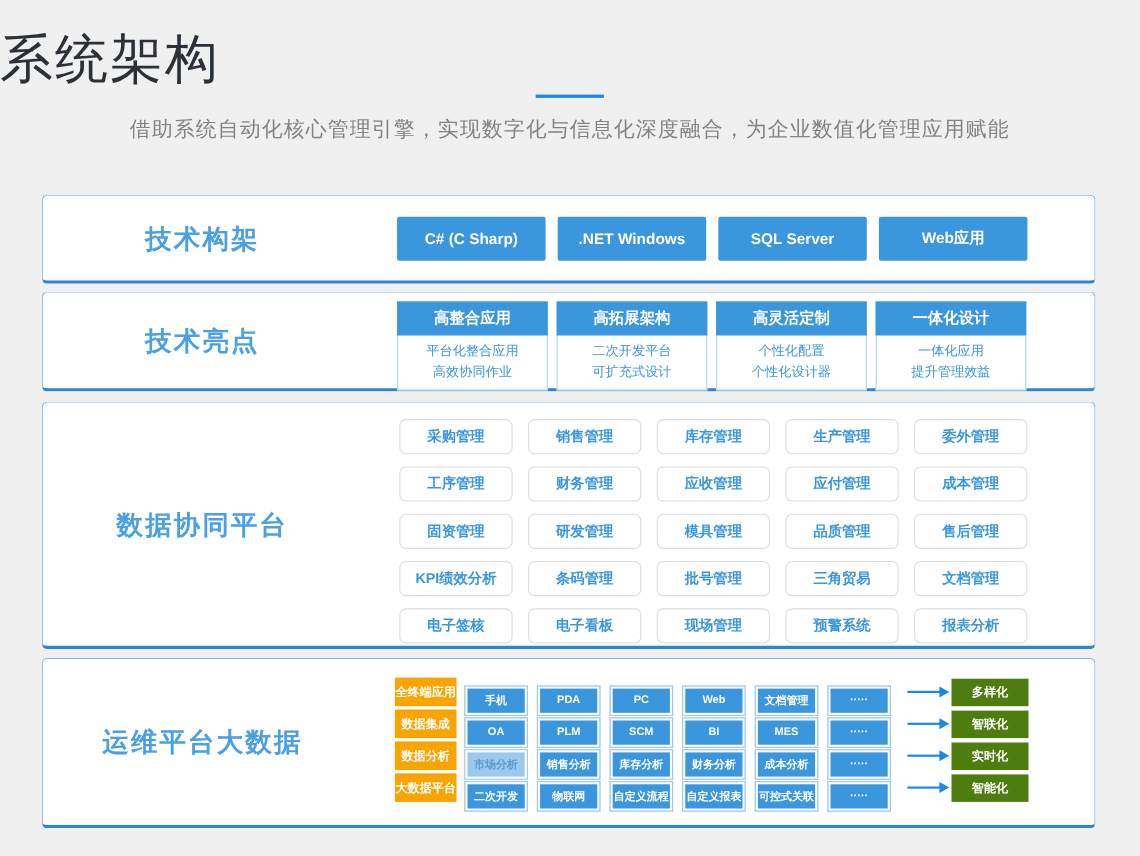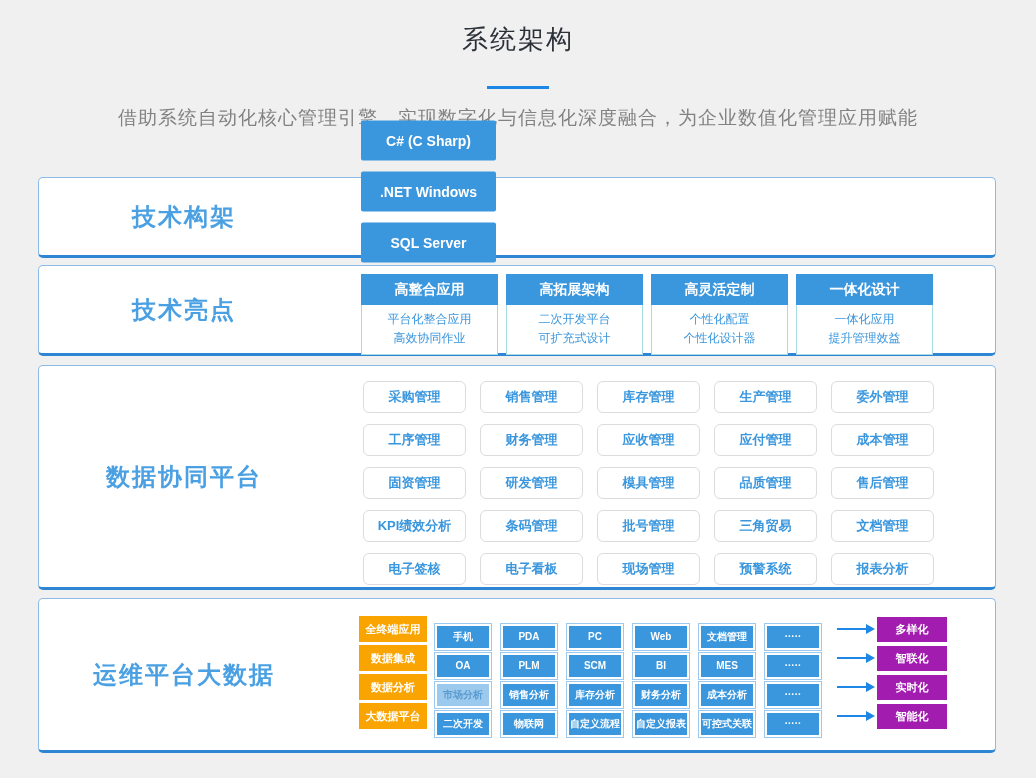"系统架构" .page-title { font-size: 26px -> 48px; text-align: center -> none }
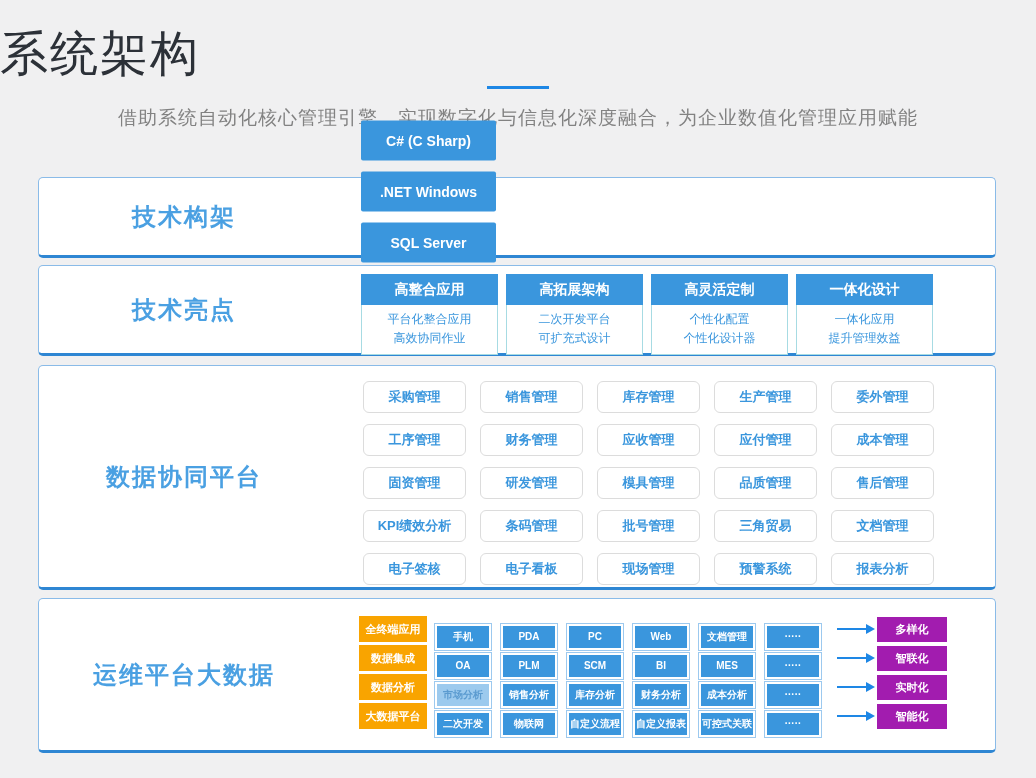"C# (C Sharp)" .s1-buttons { flex-direction: column -> none }
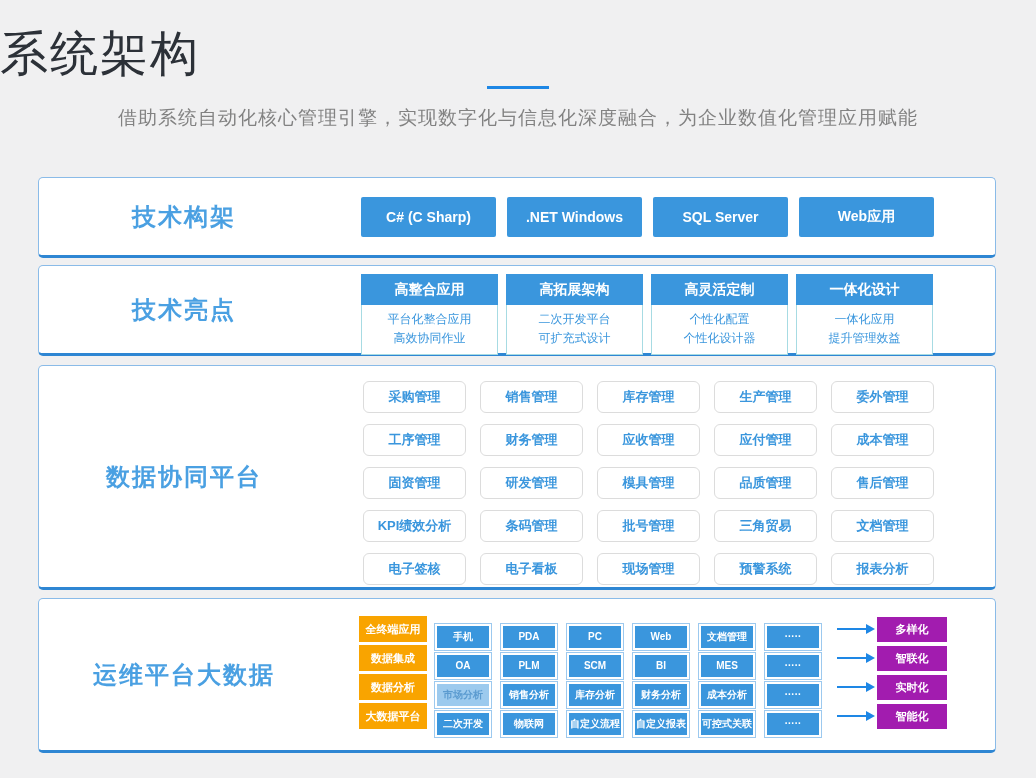"全终端应用" .cat { width: 68px -> 56px }
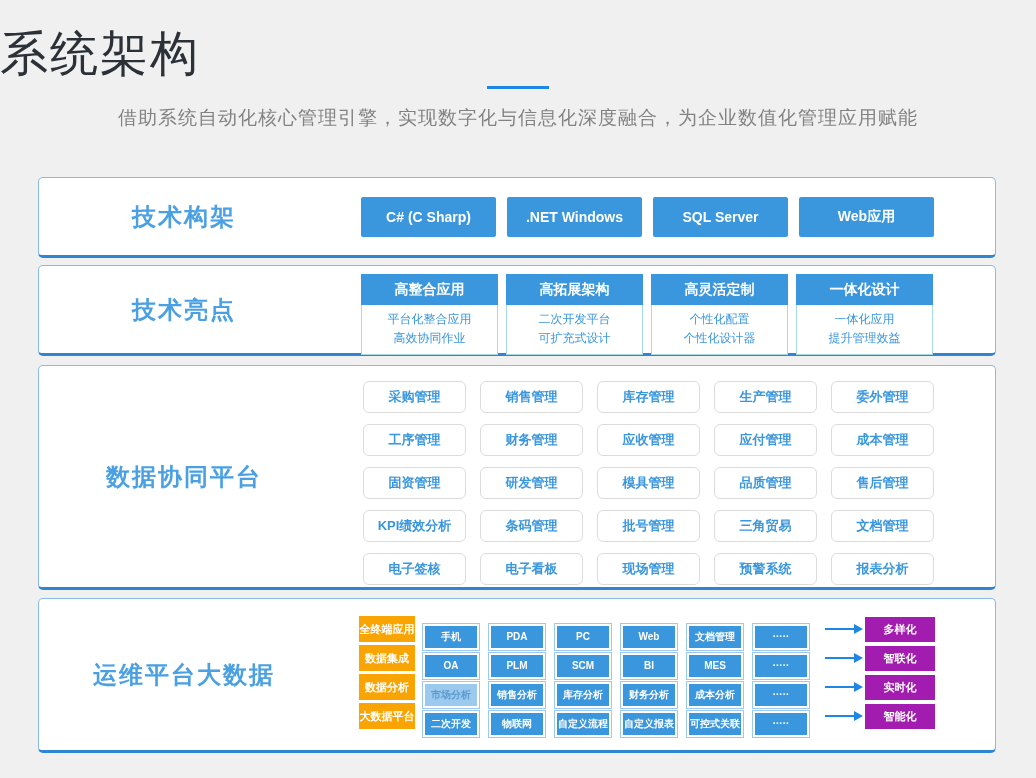"多样化" .result { background: #a21caf -> #4d7c0f }
